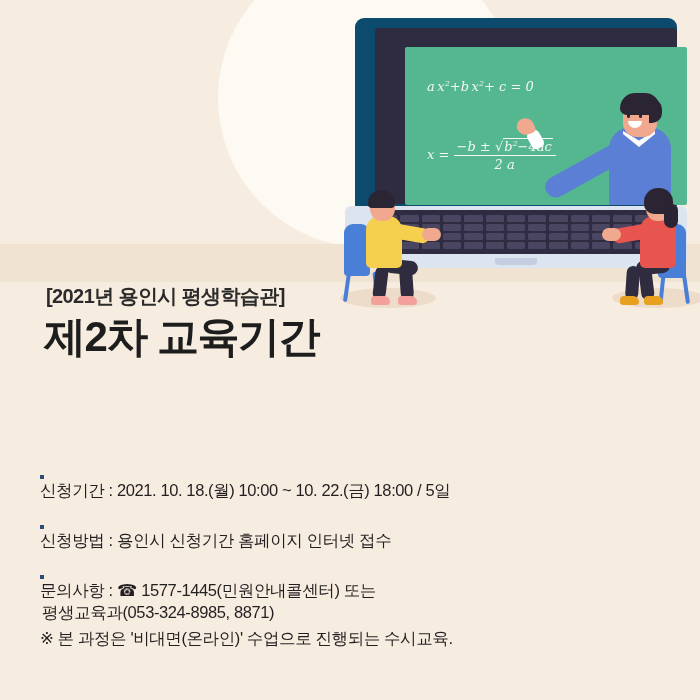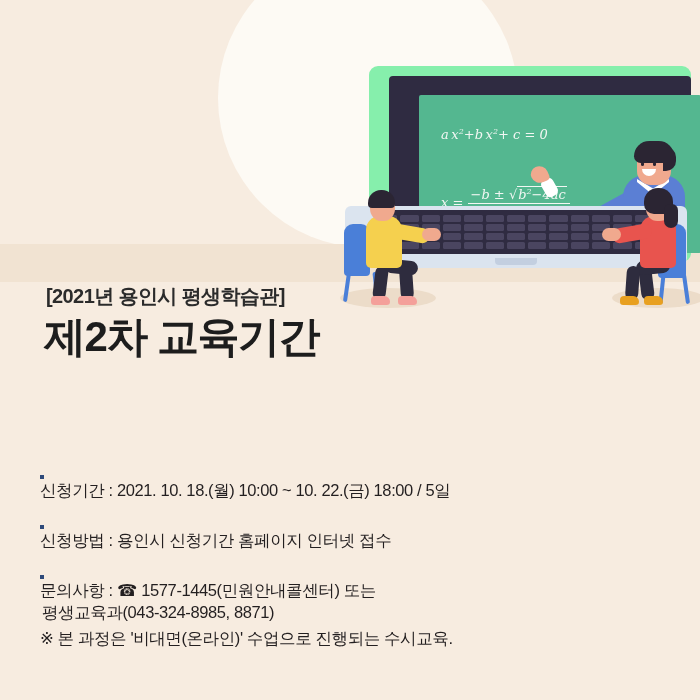"a x2+b x2+ c =" .lid { background: #86efac -> #0c4a6e; left: 24px -> 10px; margin-top: 48px -> none }
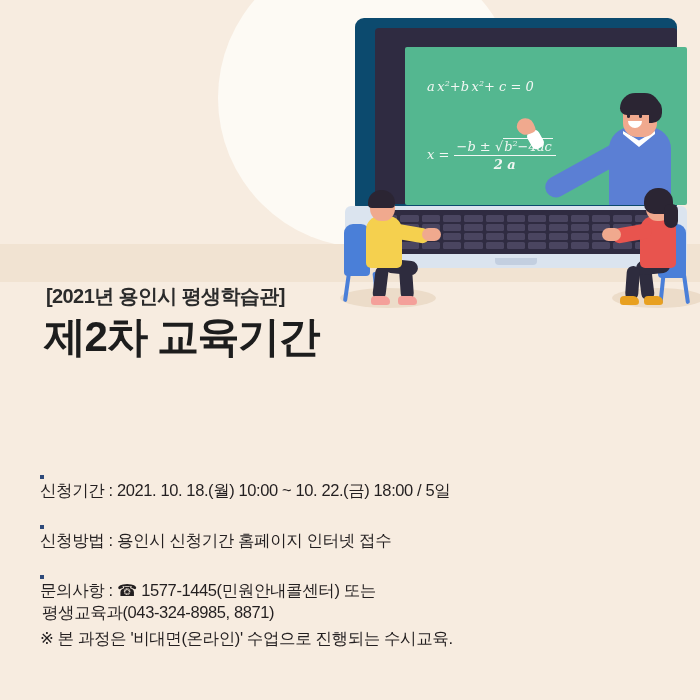"2 a" .frac .den { font-weight: bold -> none }
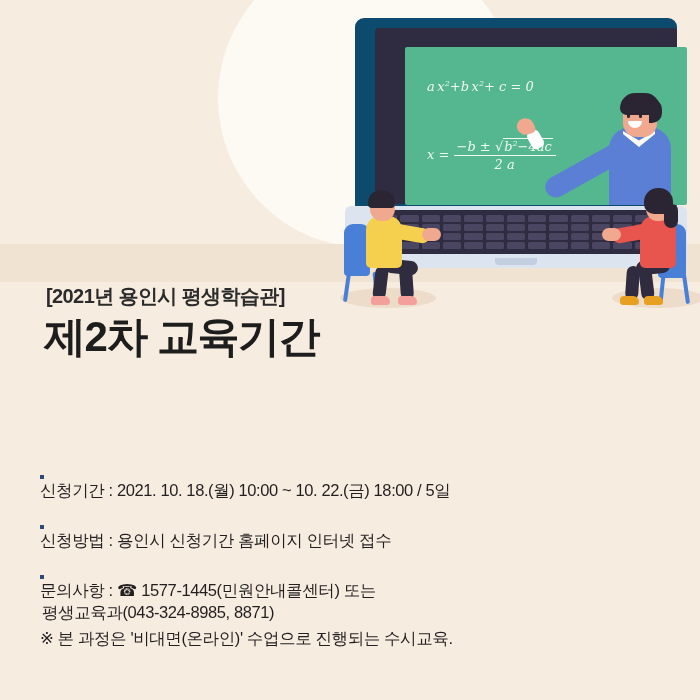"평생교육과(043-324-8985, 8871)" span.li-sub { text: 043-324-8985 -> 053-324-8985 }
